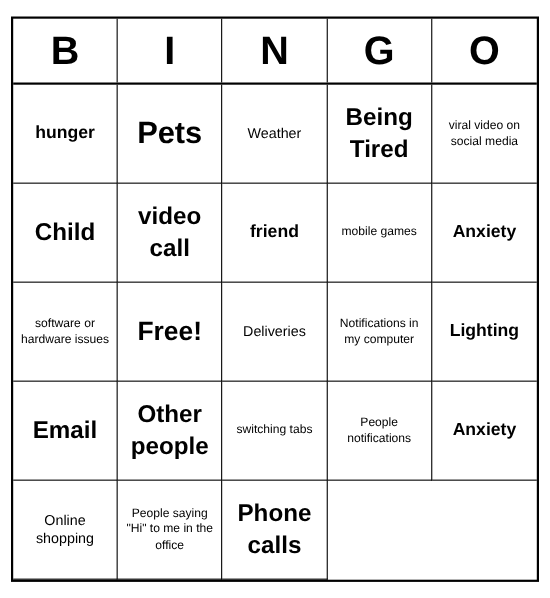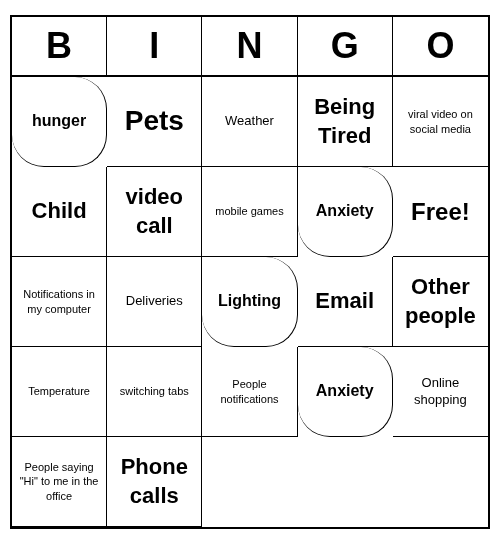"hunger" .bingo-cell.medium-text { border-radius: 32px -> none }
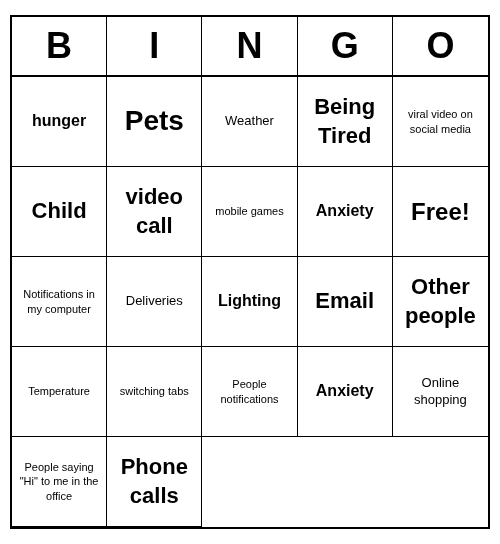"friend" div.bingo-cell { html: none -> <div>friend</div> }
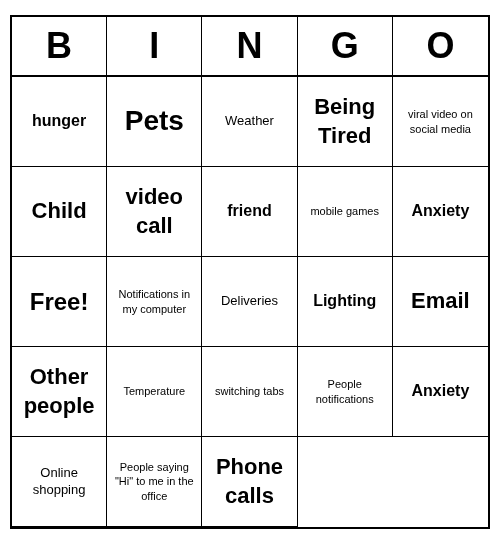"software or hardware issues" div.bingo-cell { html: none -> <div>software or hardware issues</div> }
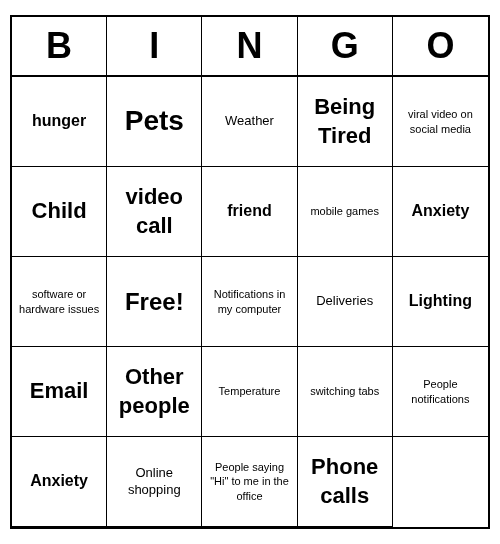"Notifications in my computer" div.bingo-cell { order: before "Deliveries" -> after "Deliveries" }
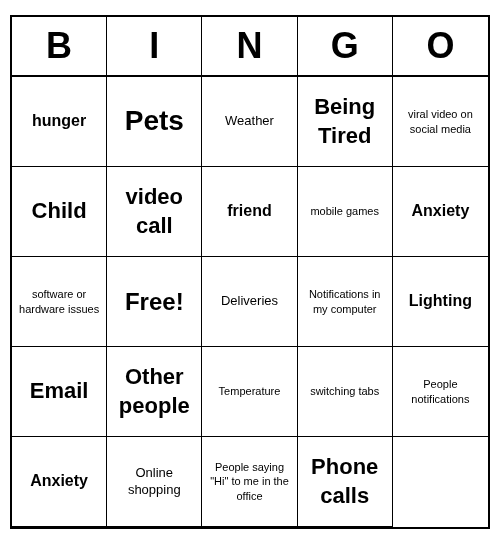"Temperature" div.bingo-cell { html: <div>Temperature</div> -> none }
